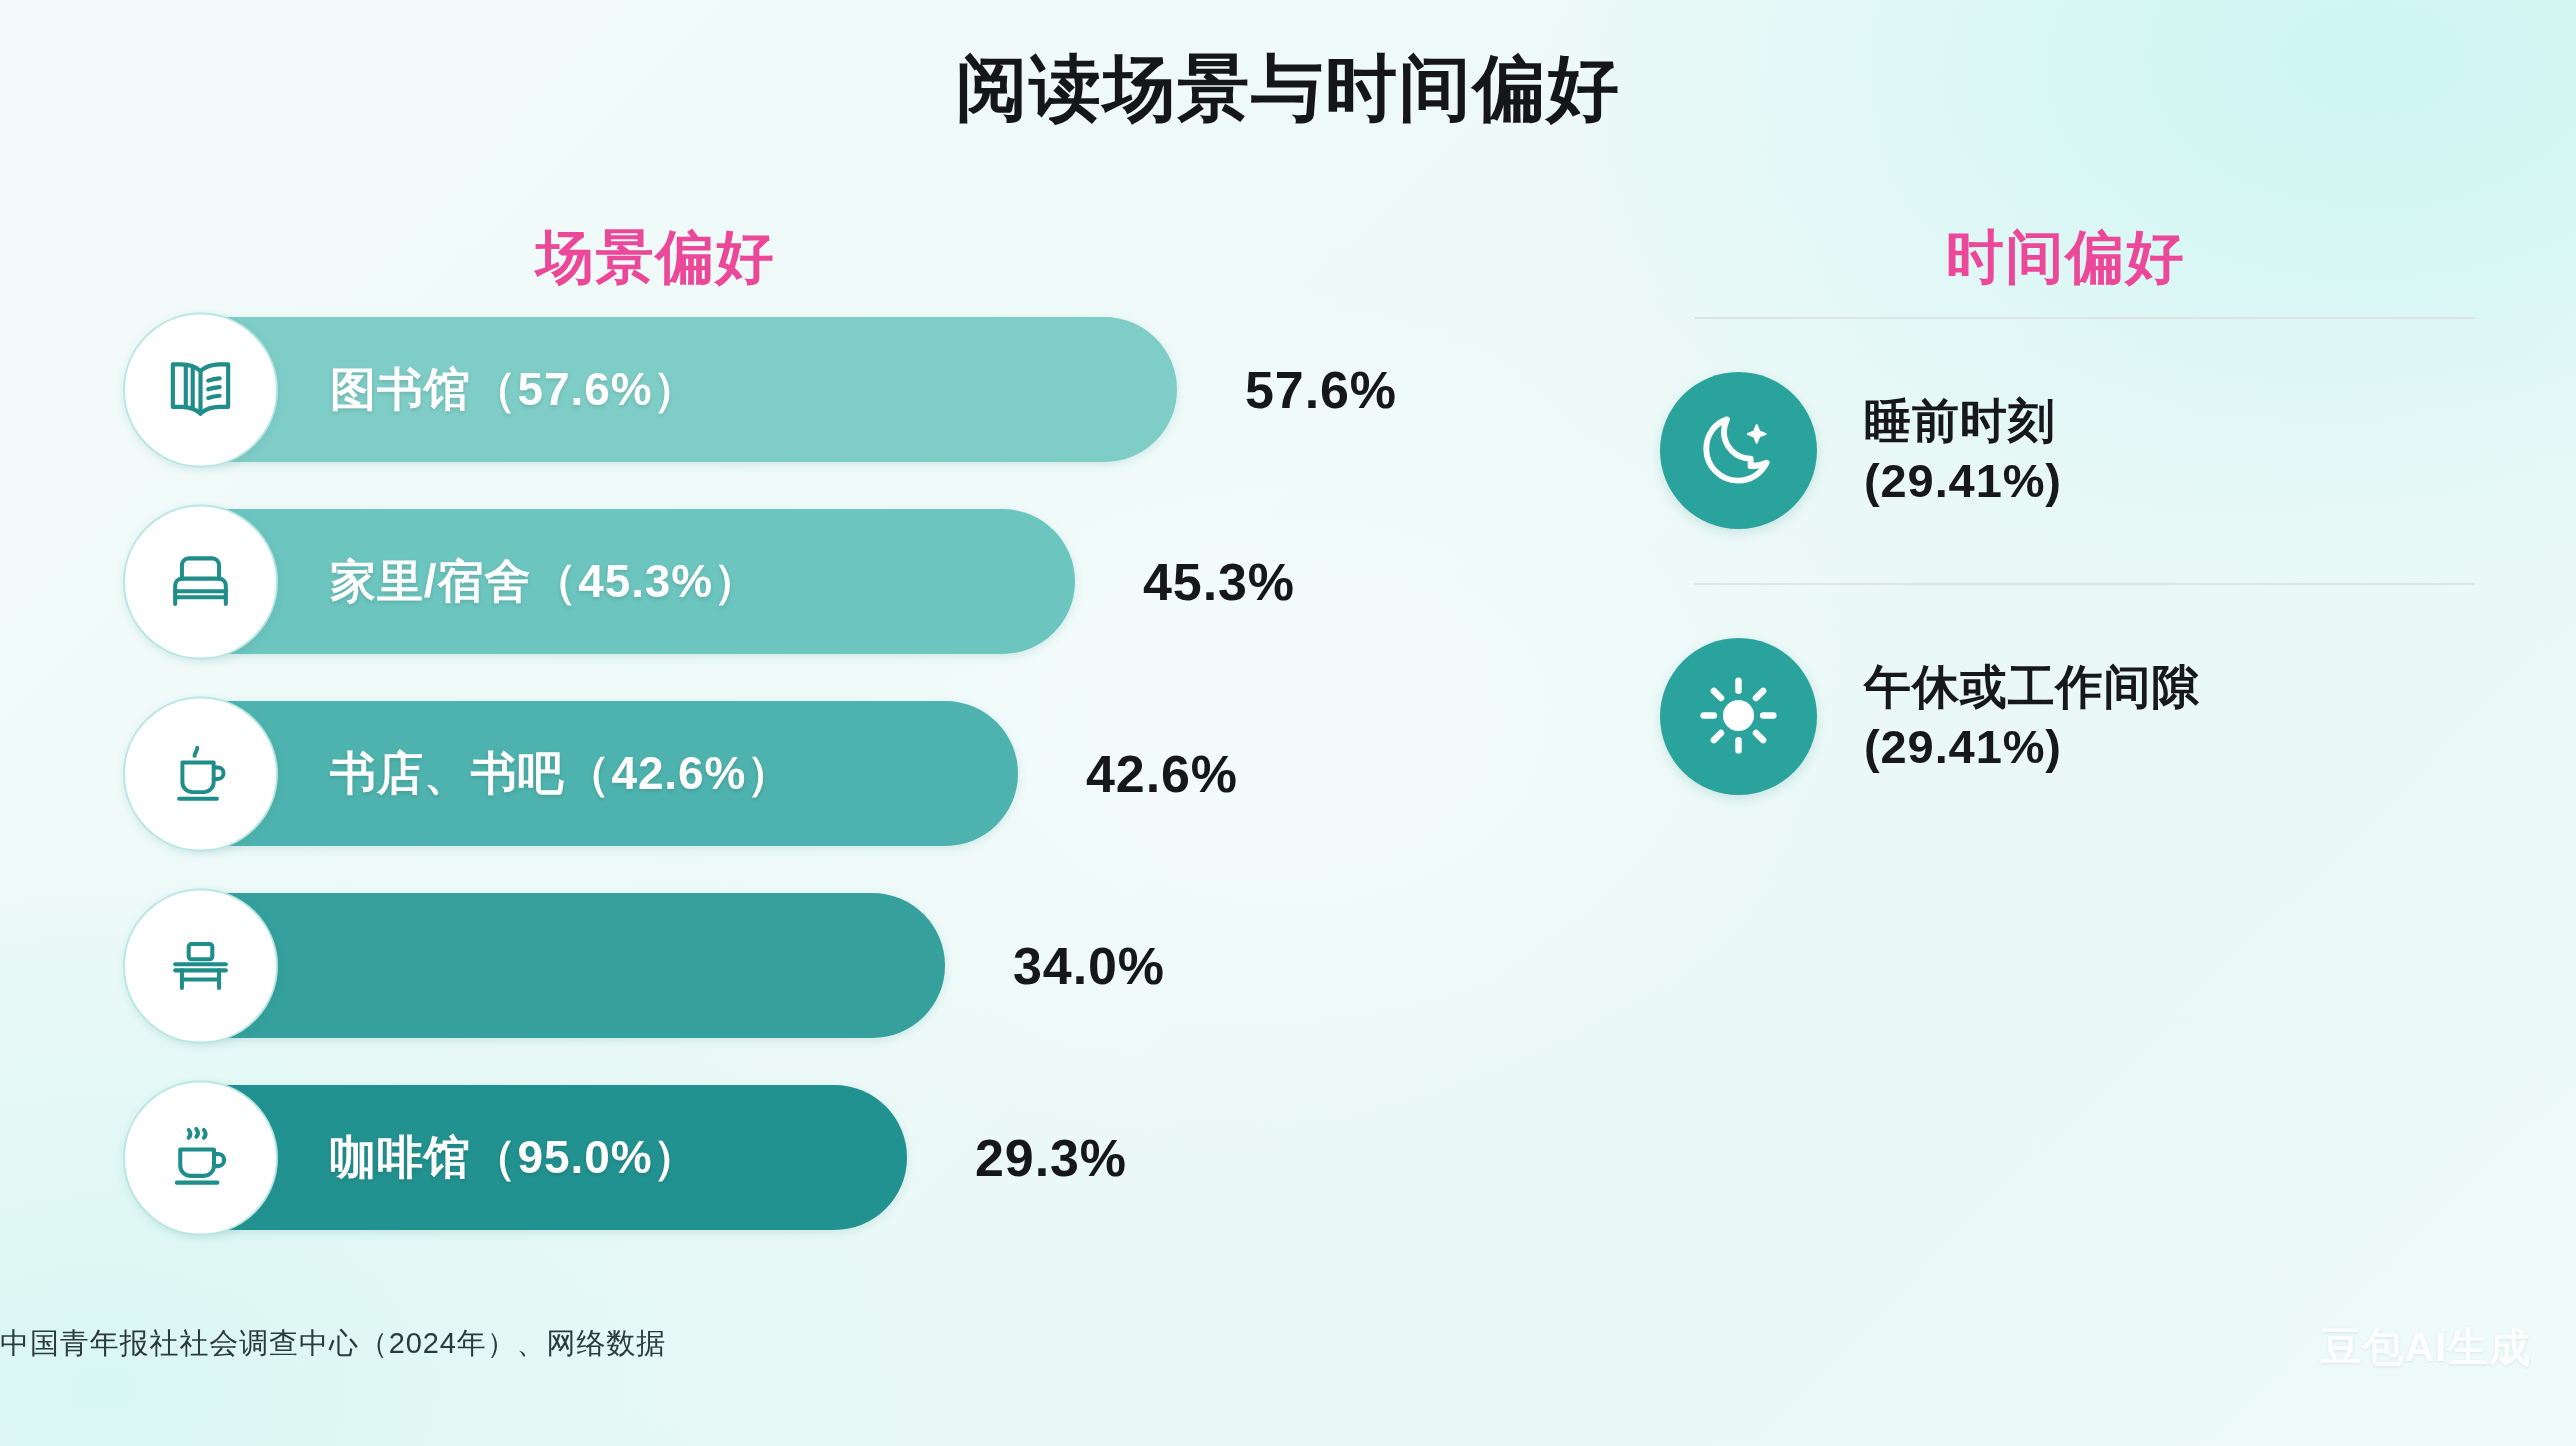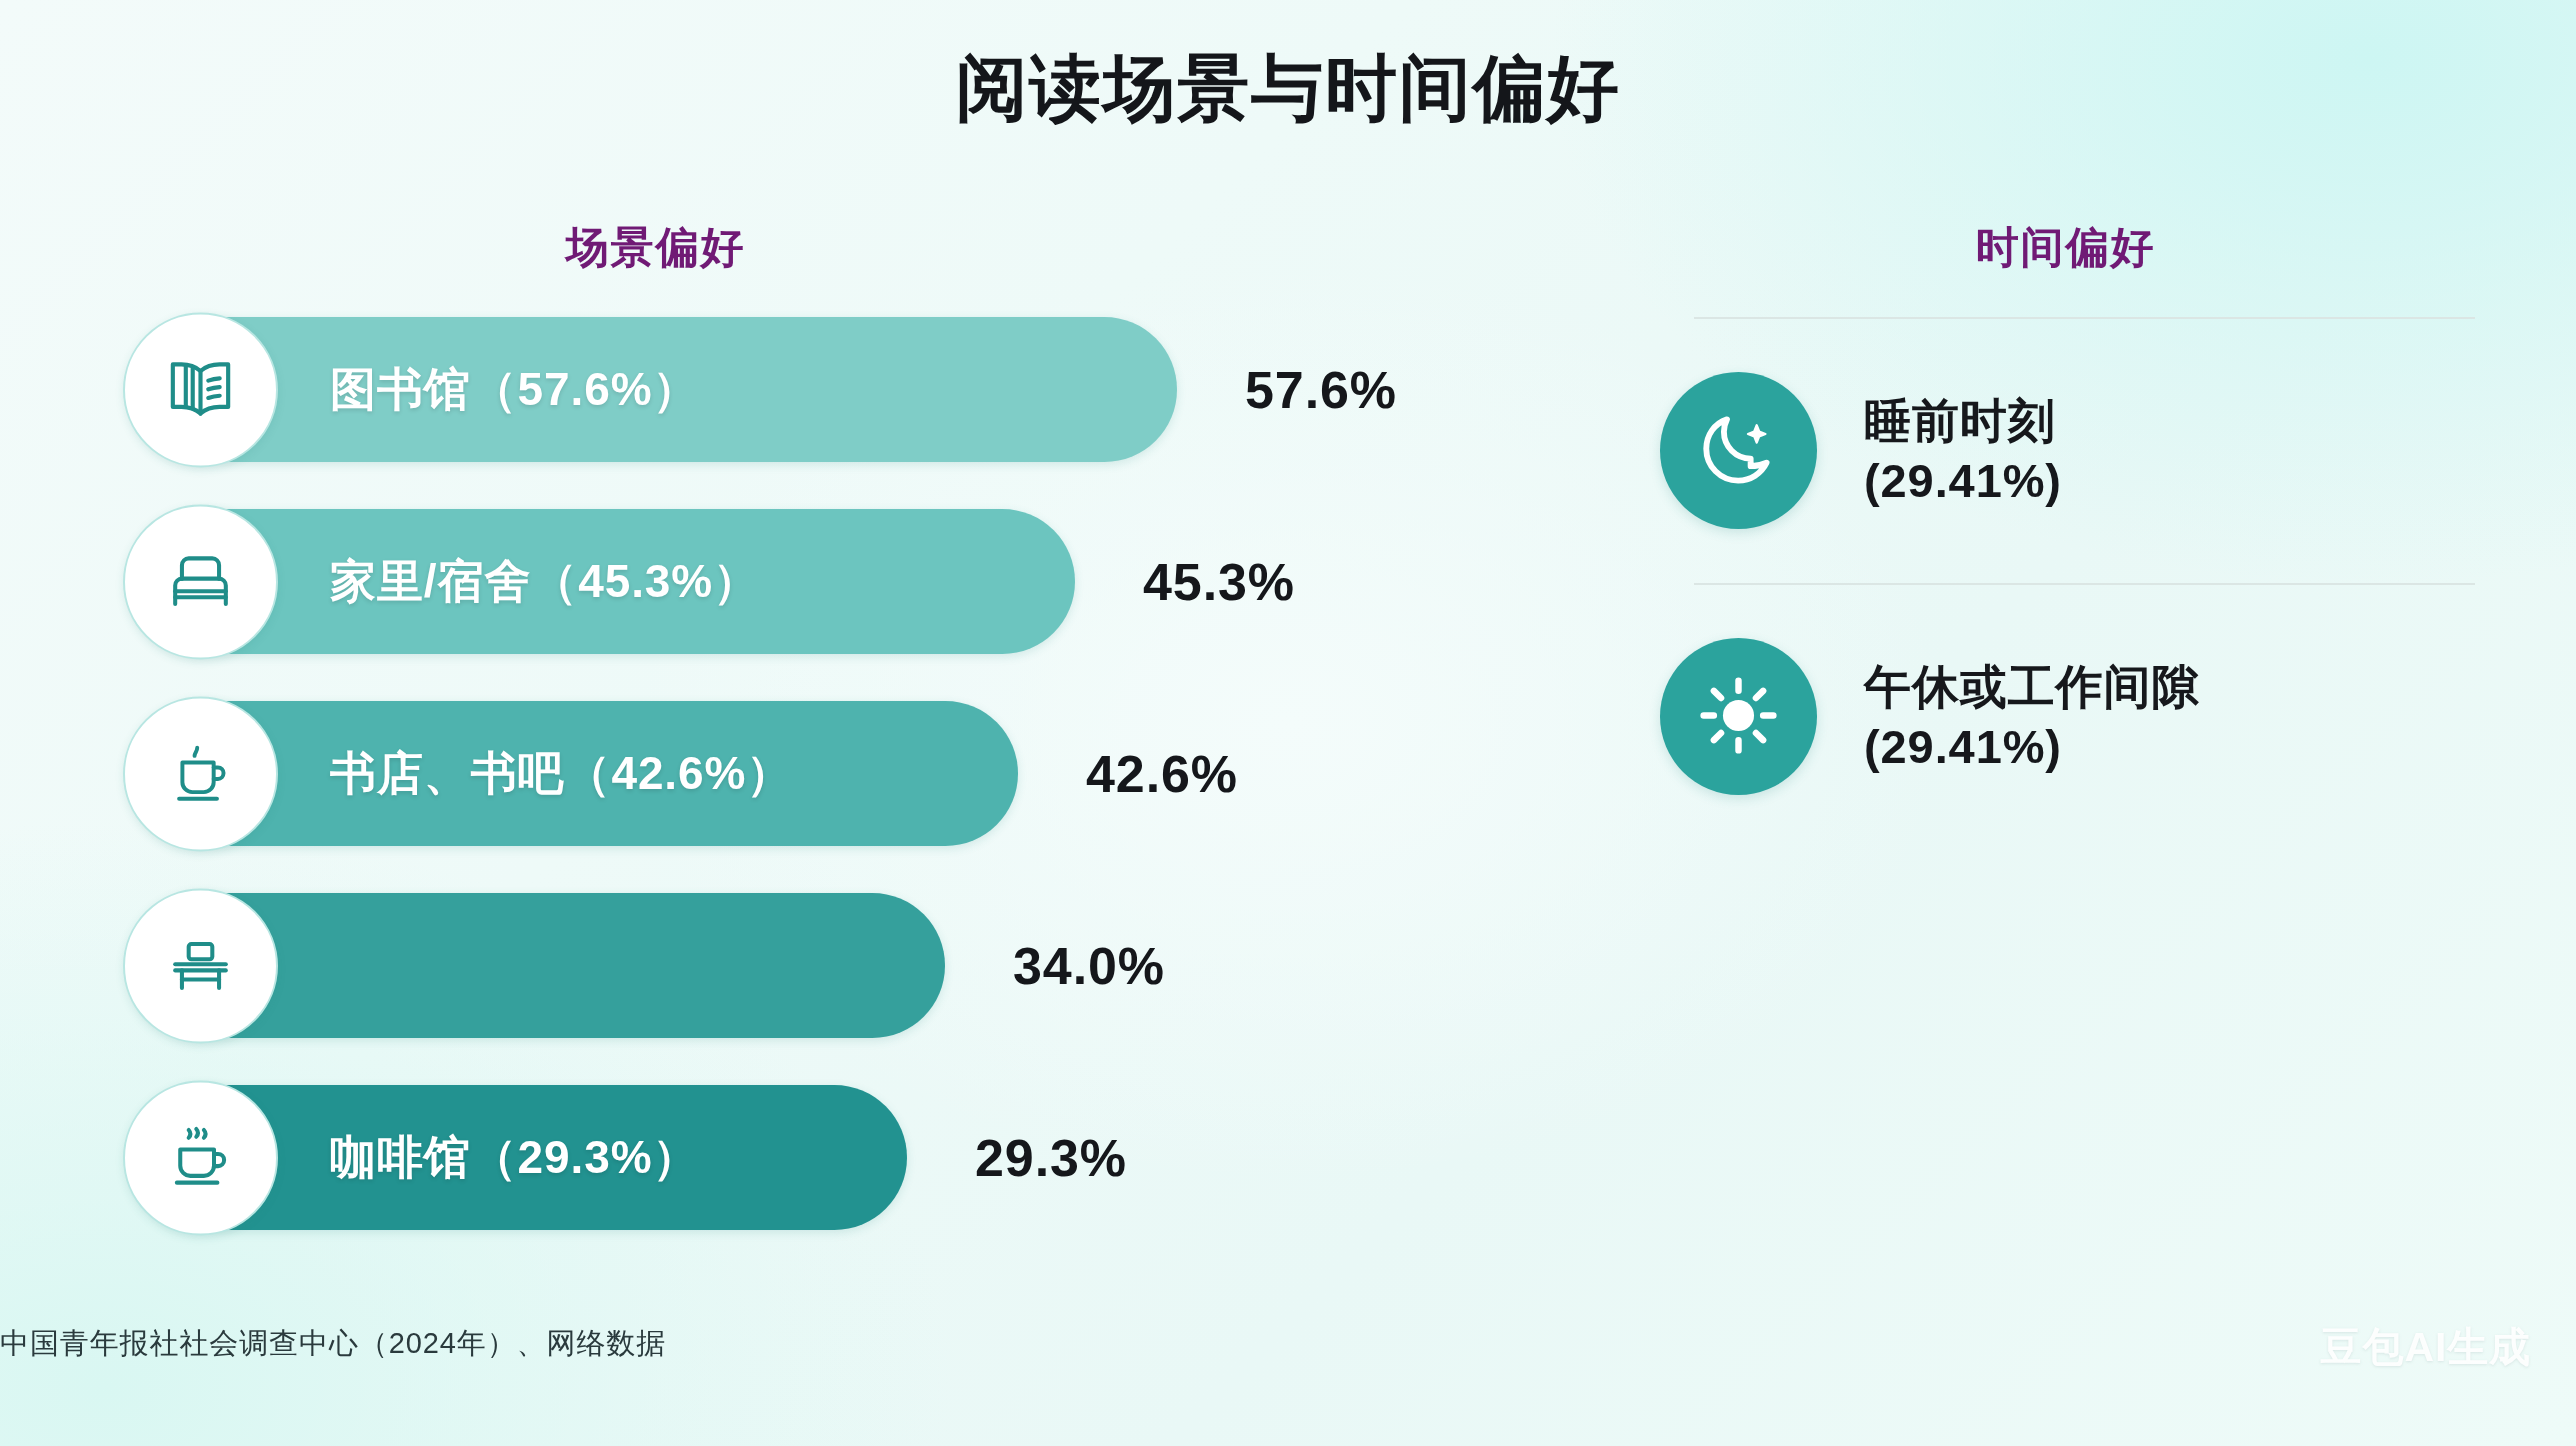"场景偏好" .sec-head { color: #701a75 -> #ec4899; font-size: 43px -> 58px }
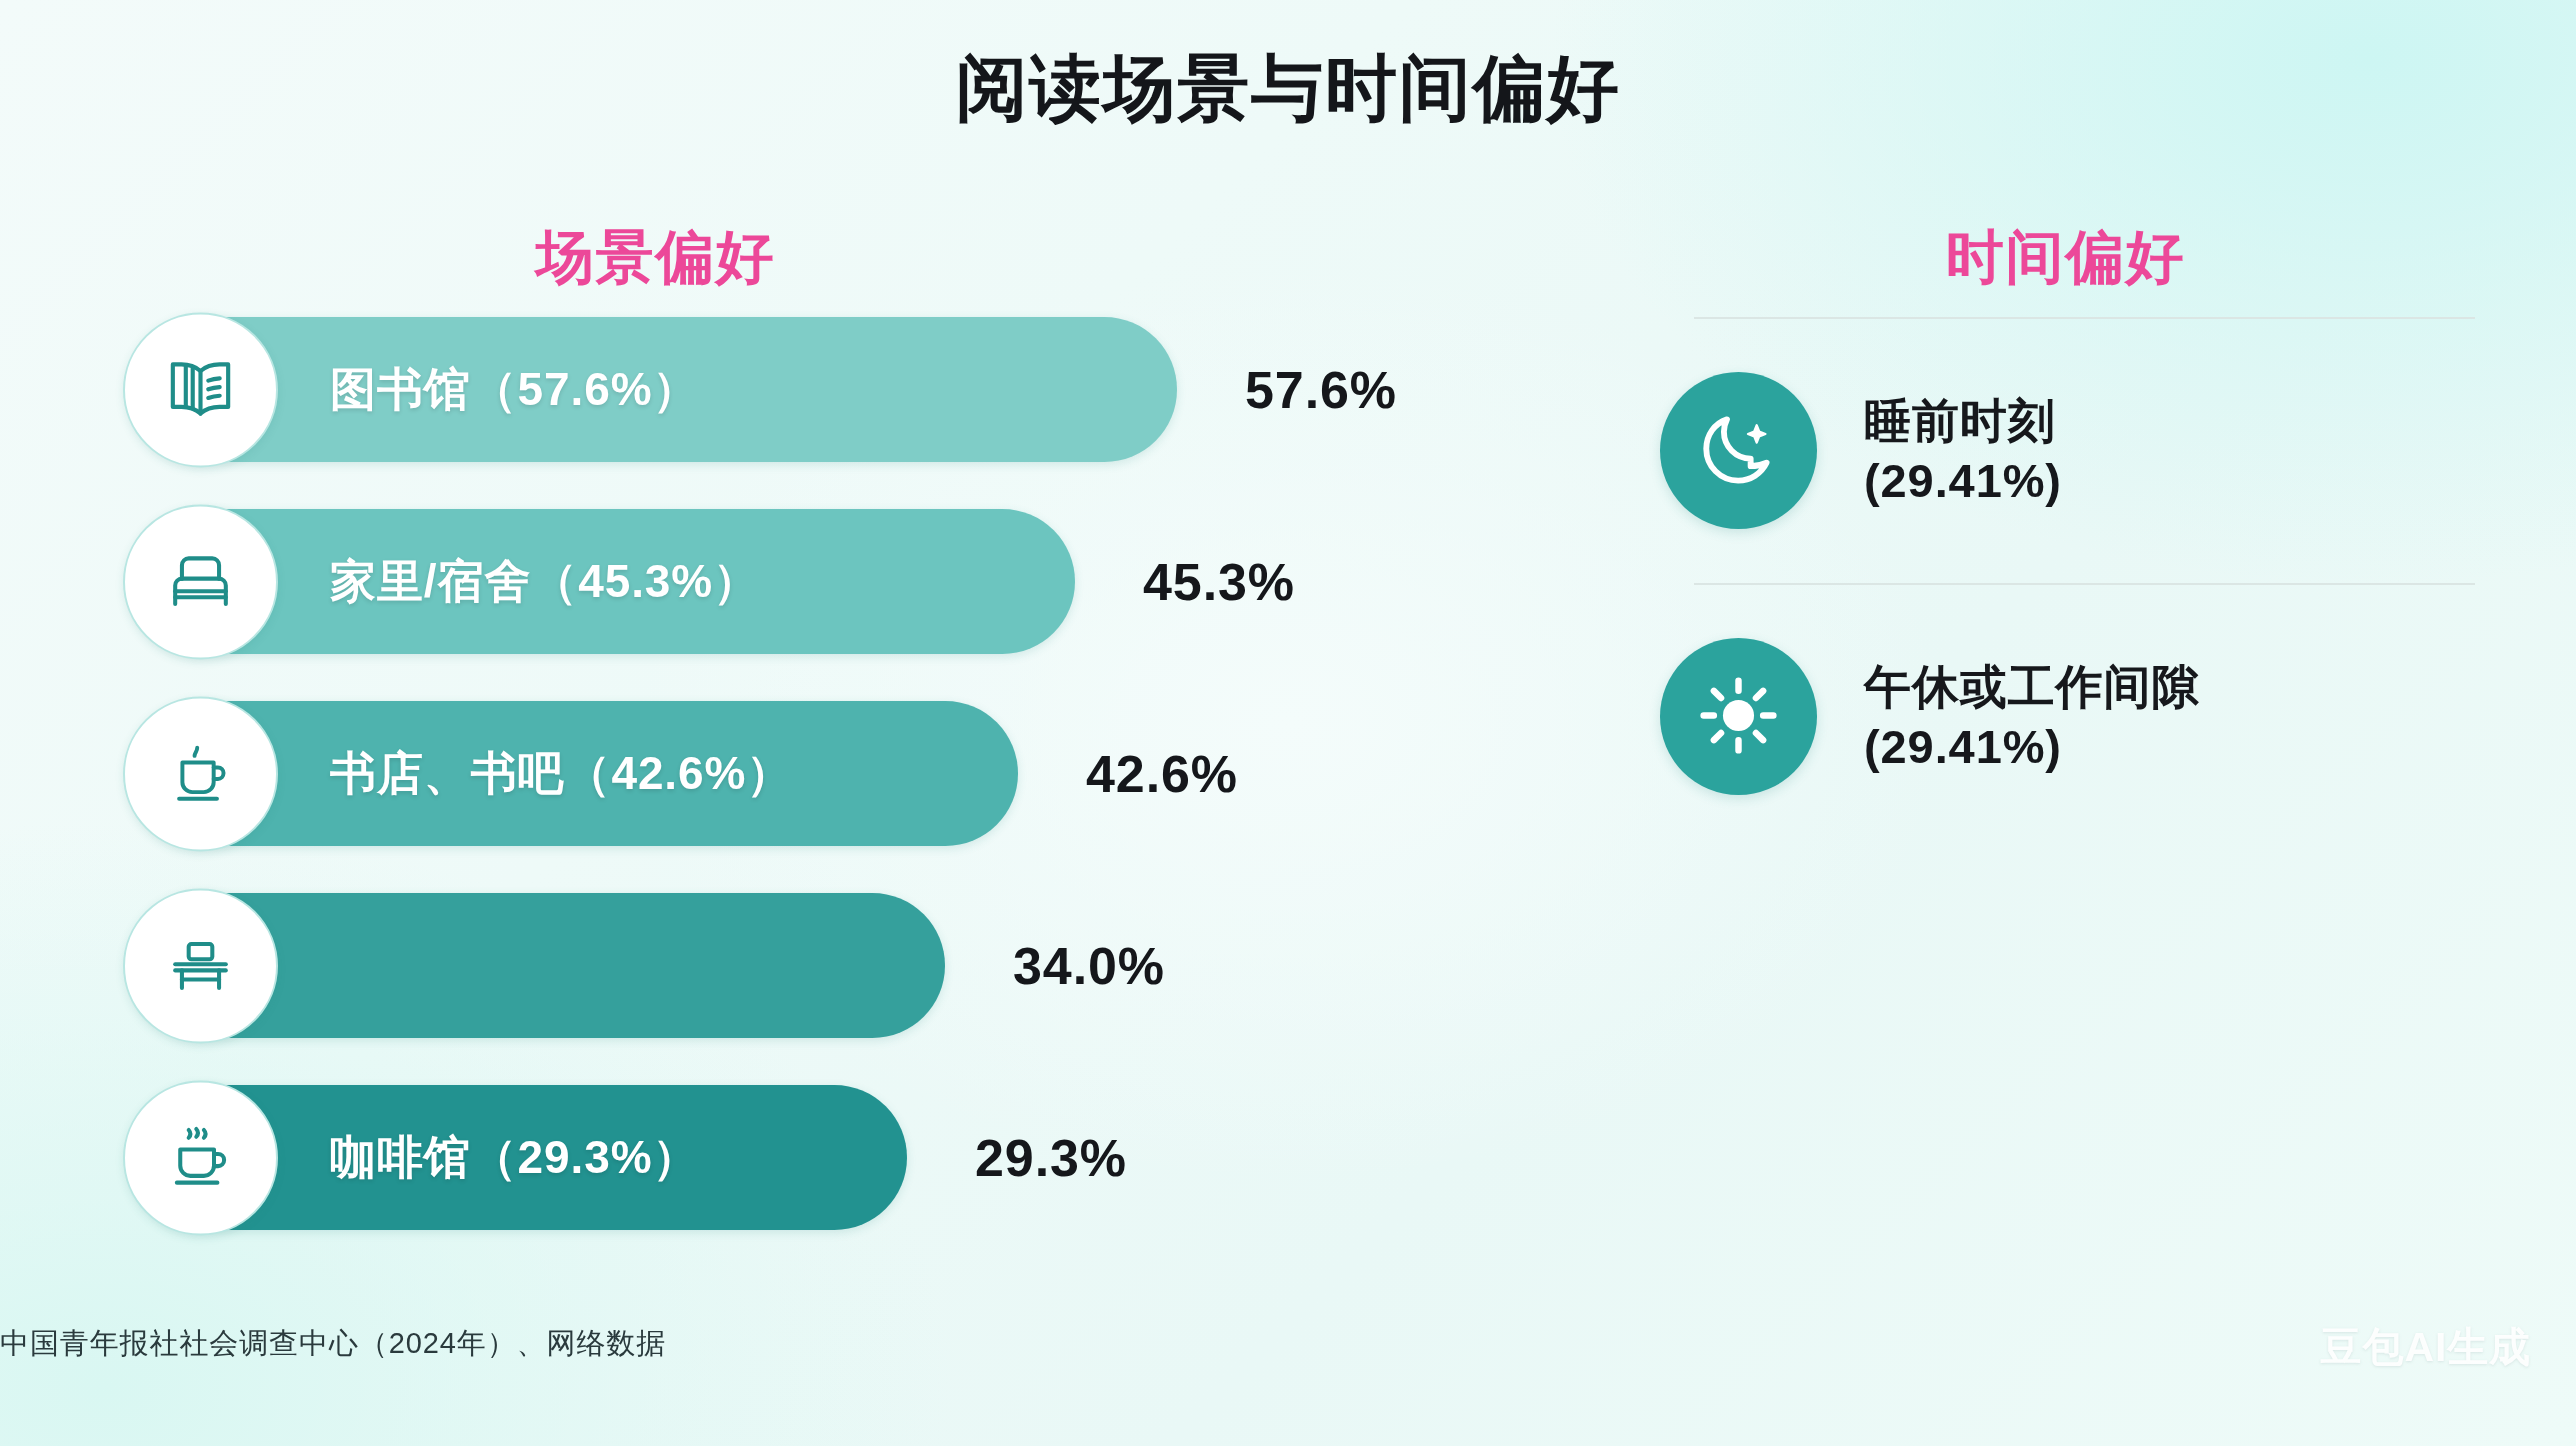"咖啡馆（29.3%）" div.bar-label { text: 29.3% -> 95.0% }
